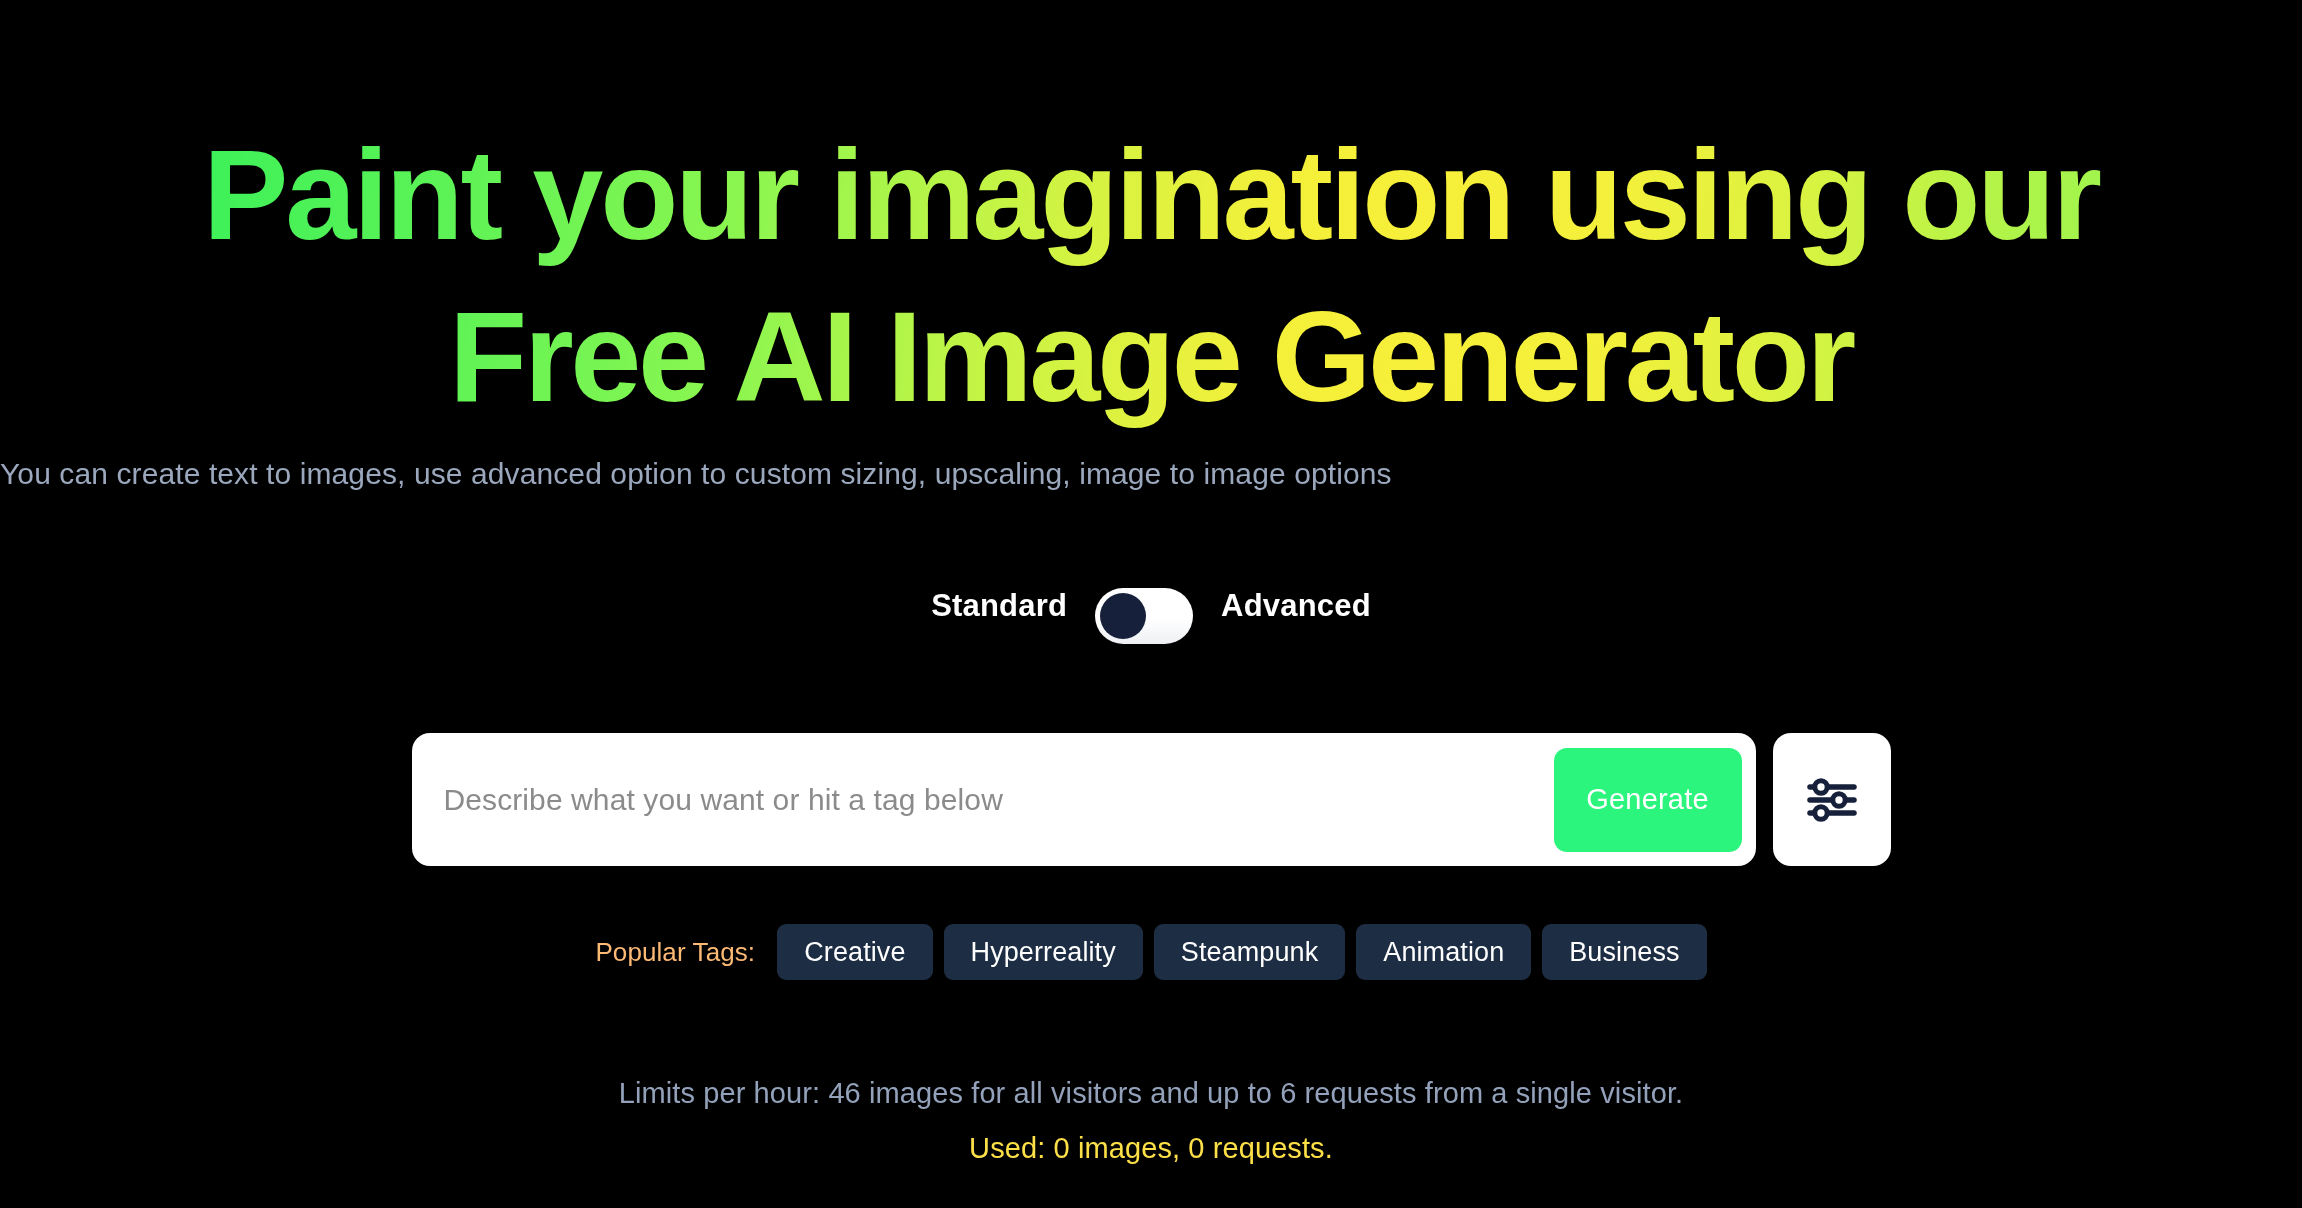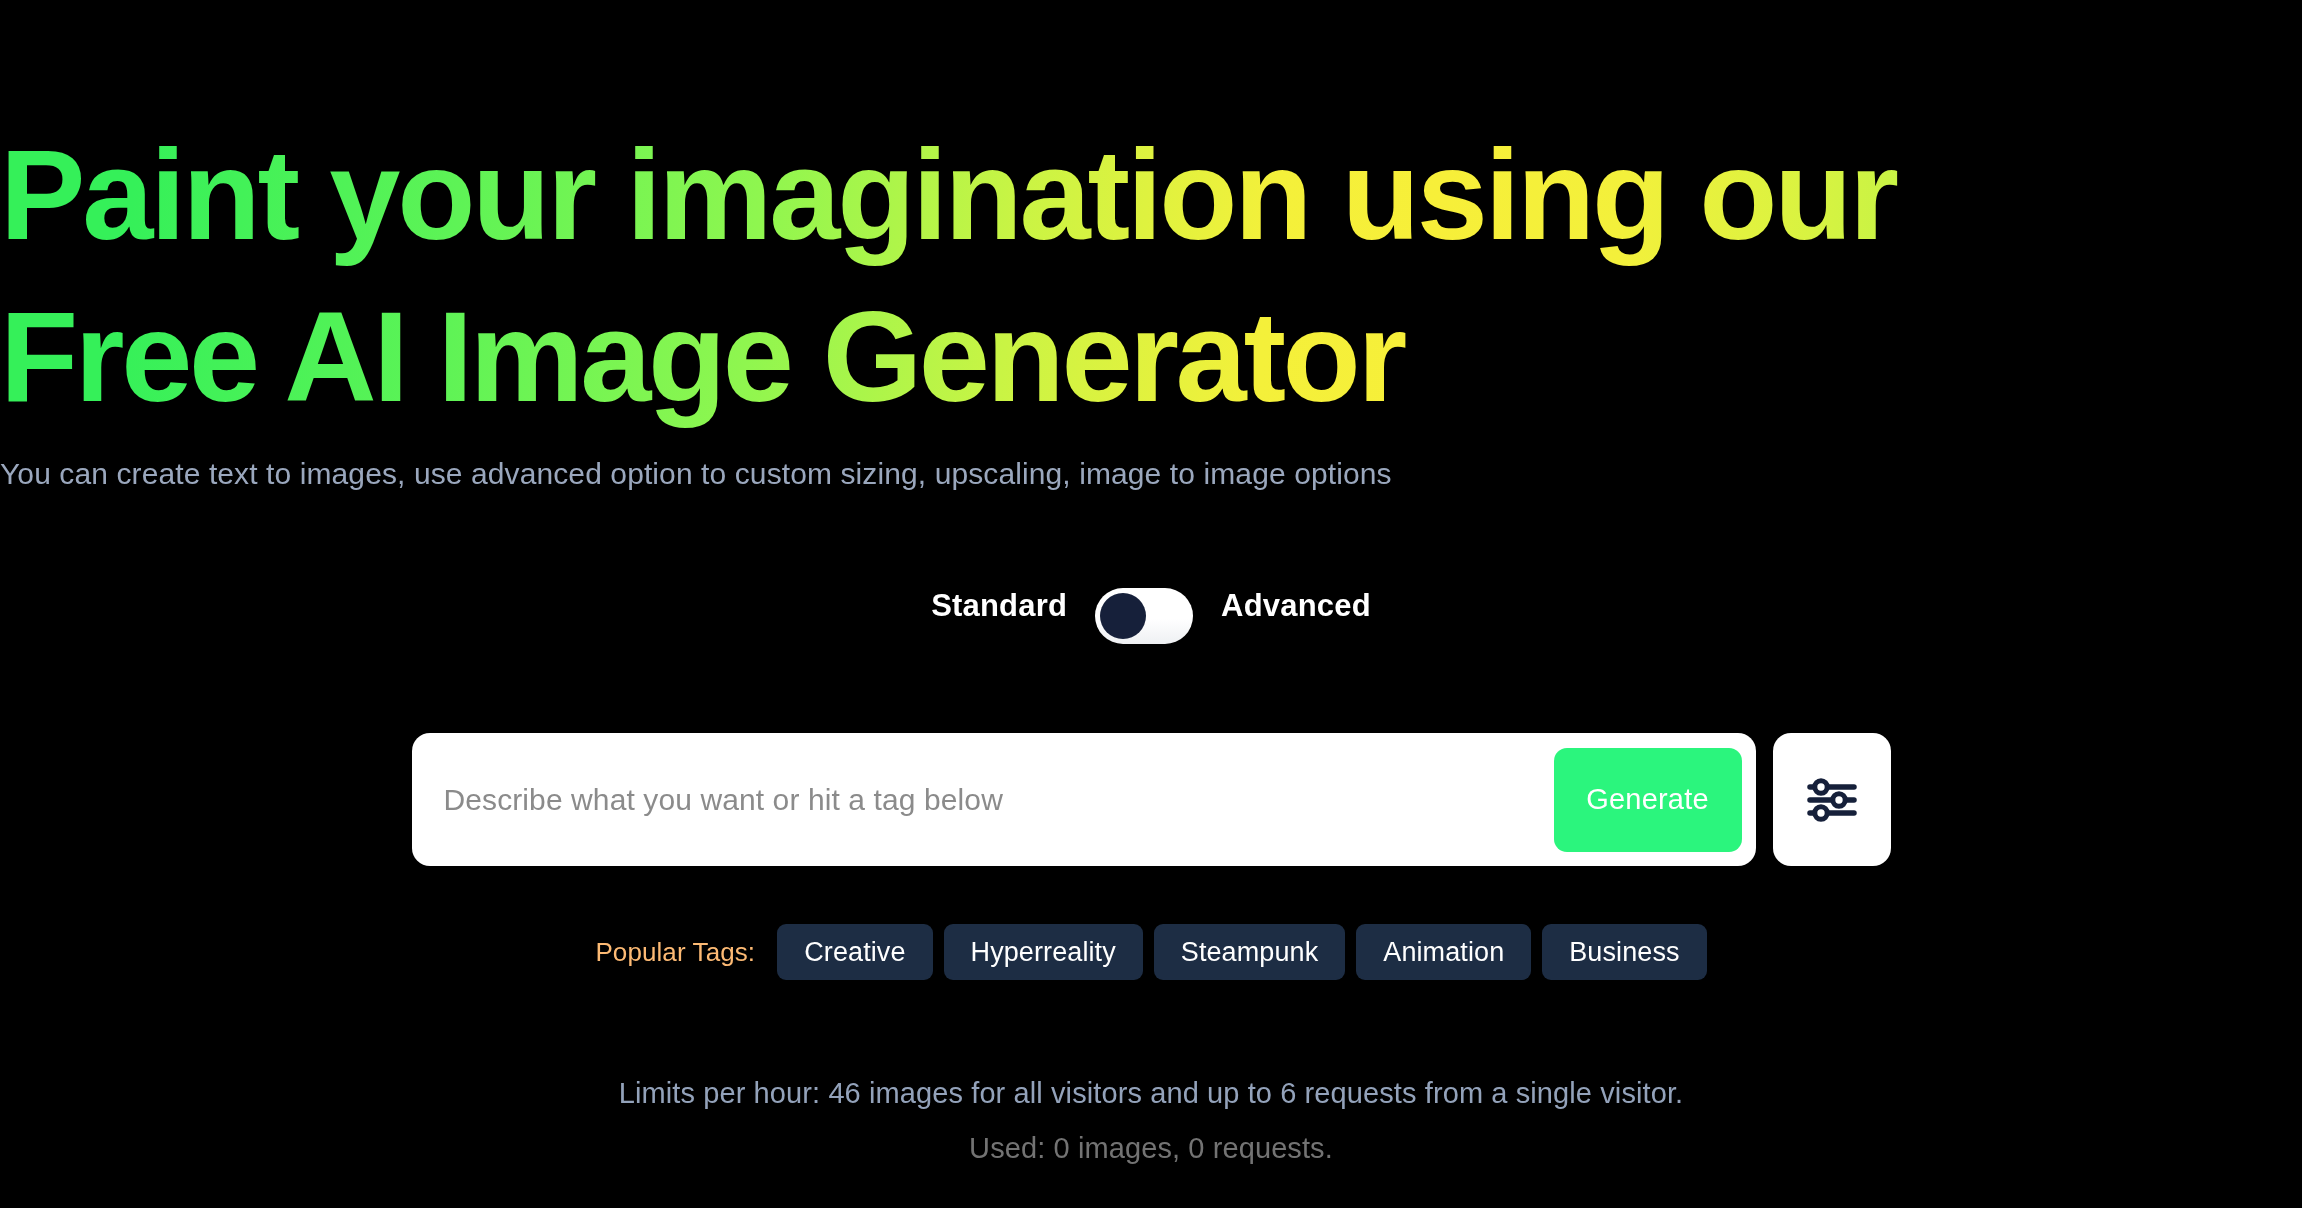"Paint your imagination using our" .headline { text-align: none -> center }
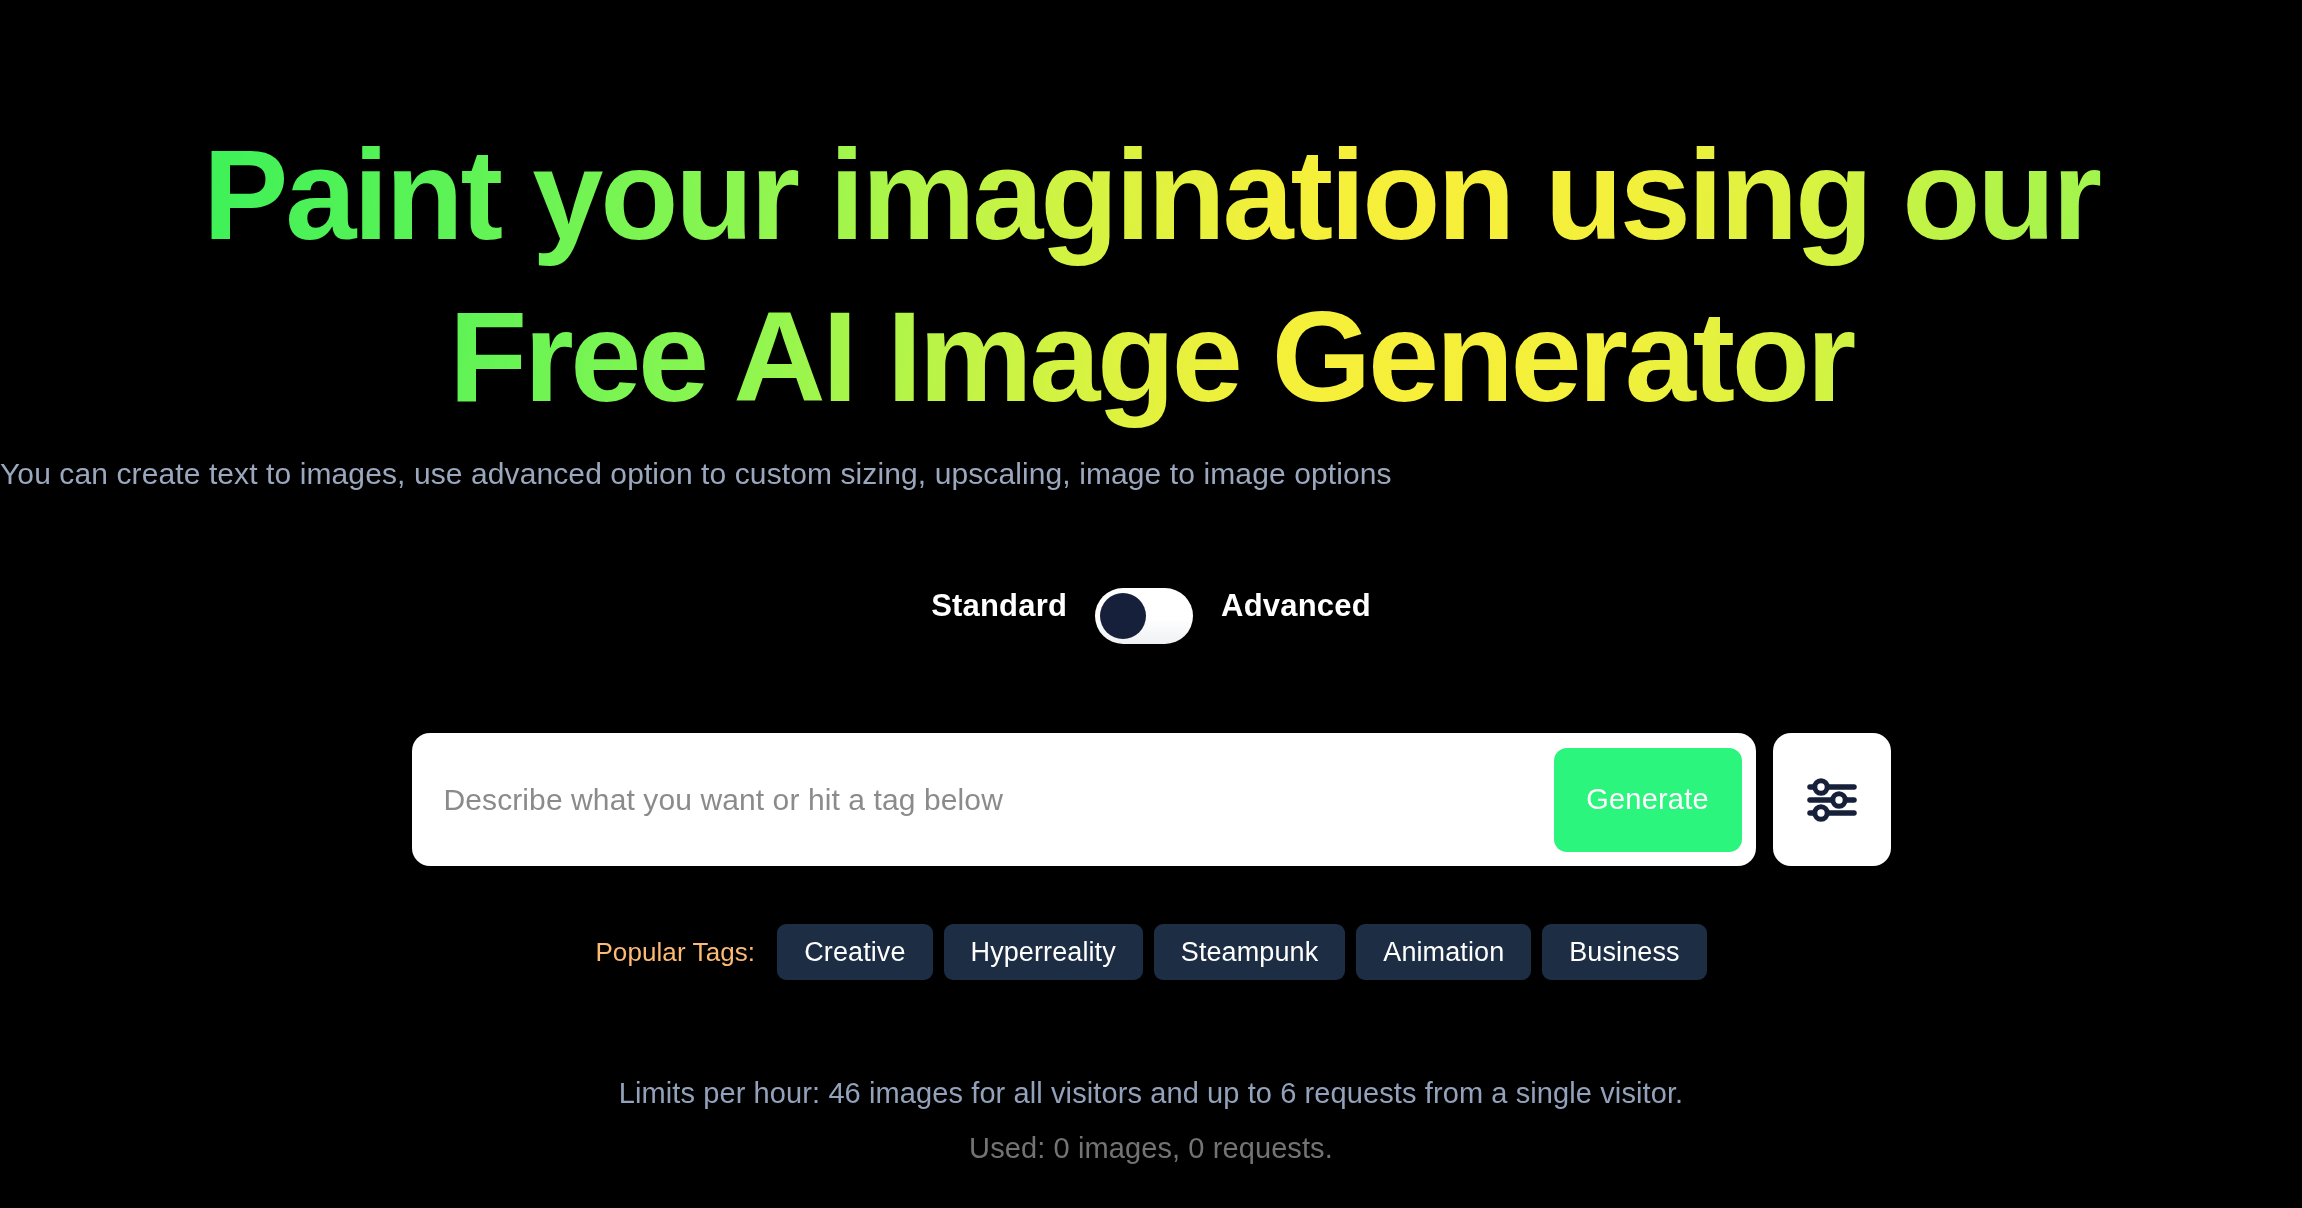"Used: 0 images, 0 requests." .used { color: #737373 -> #fde047 }
